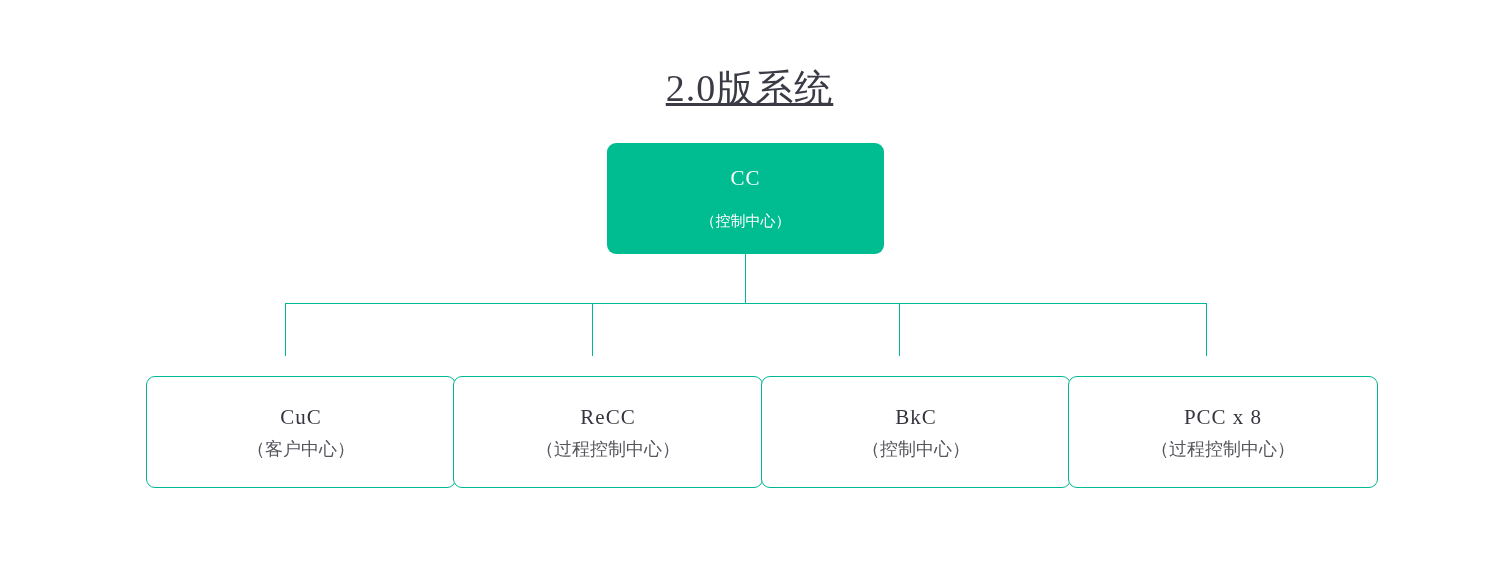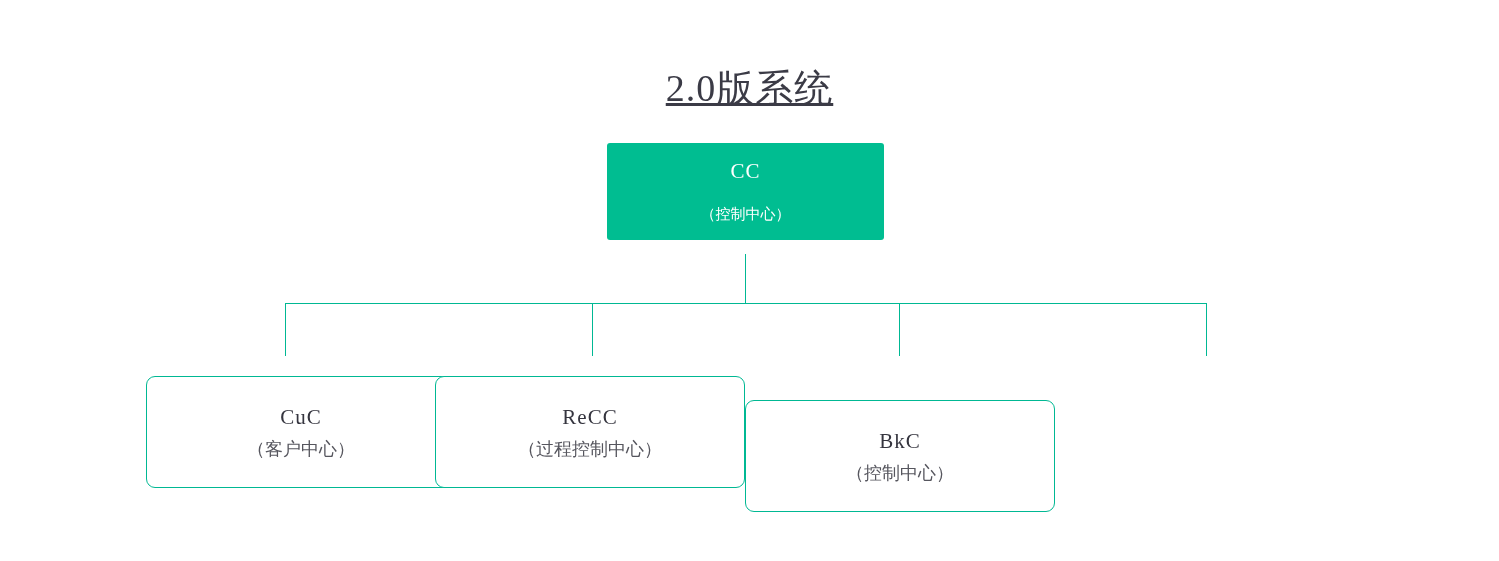"CC" .node-root { border-radius: 3px -> 9px; height: 97px -> 111px }
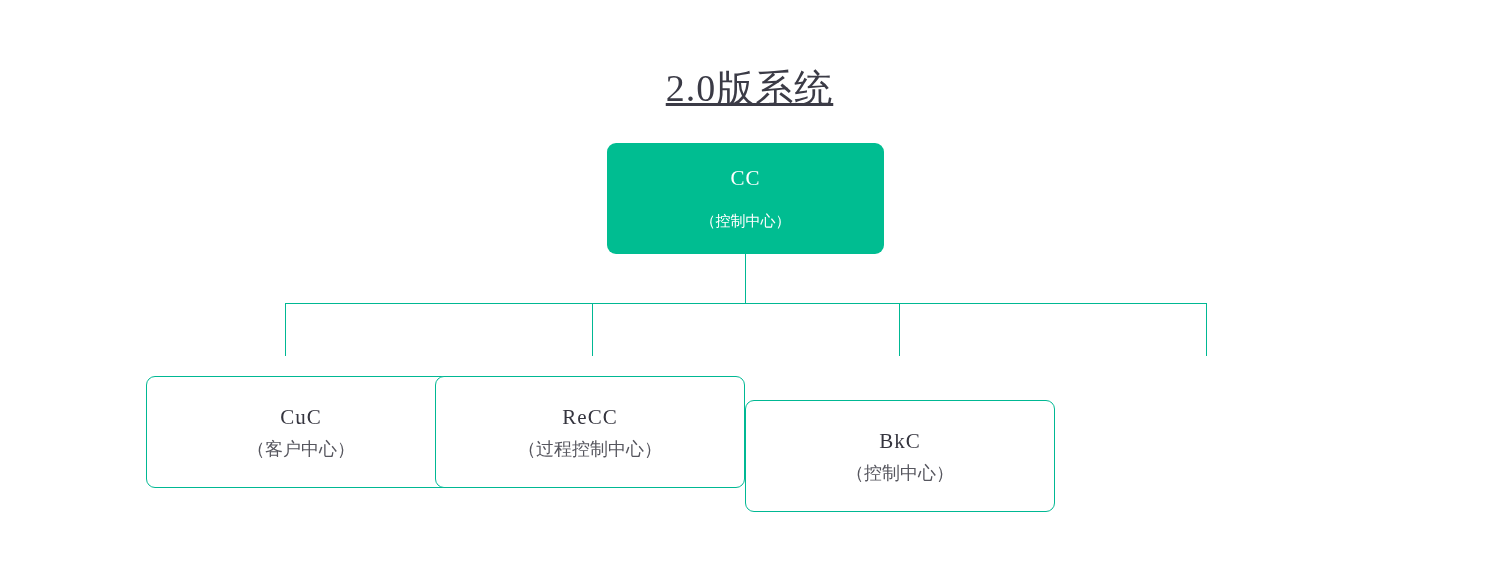"ReCC" .node-child-1 { left: 435px -> 453px }
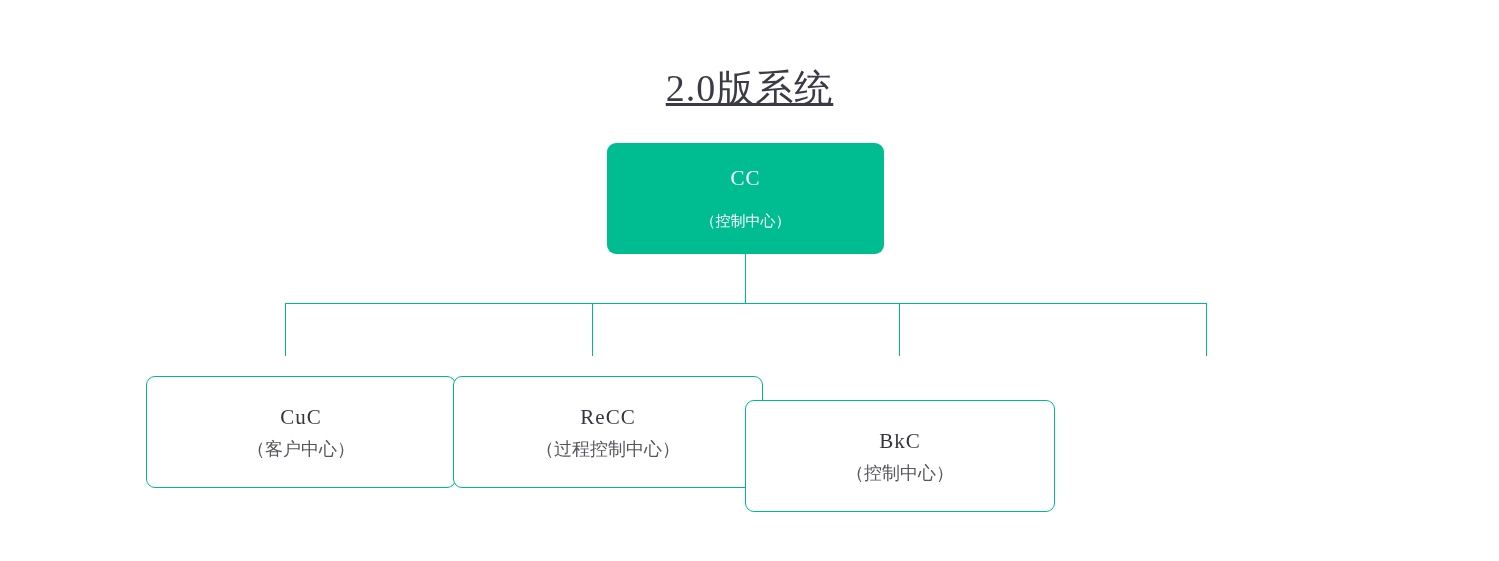"BkC" .node-child-2 { left: 745px -> 761px; margin-top: 24px -> none }
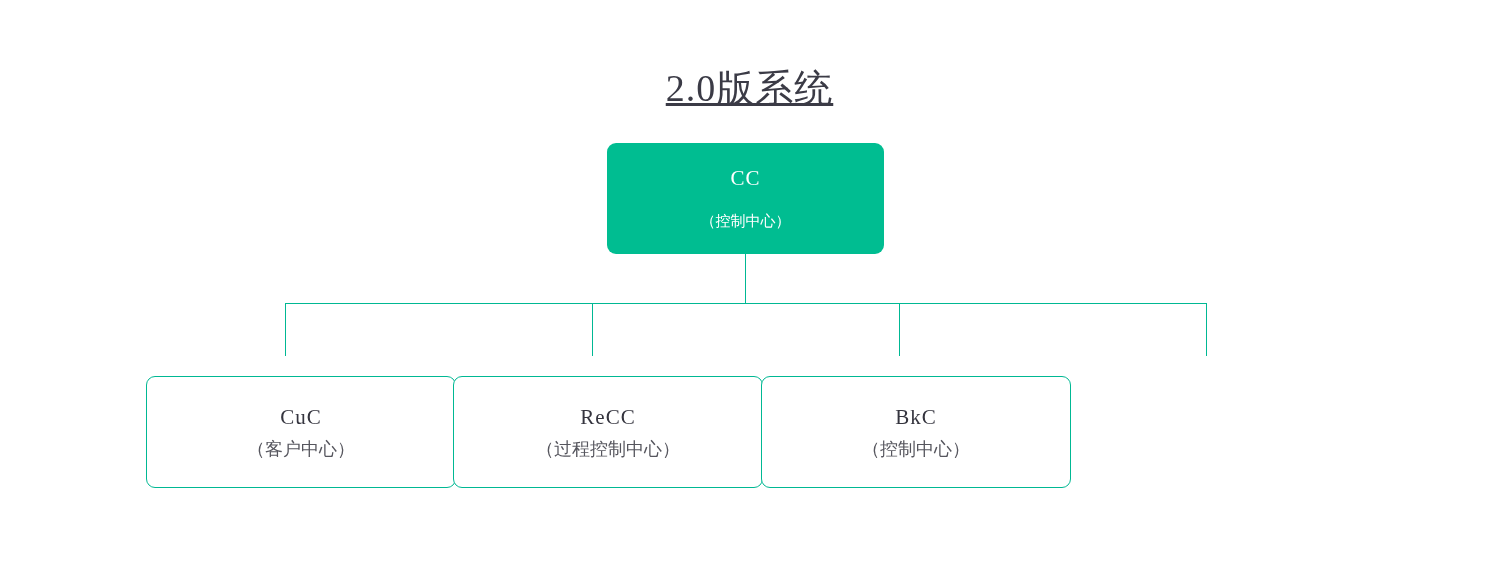"PCC x 8" div.node { html: none -> <div> <div>PCC x 8</div> <div>（过程控制中心）</div> </div> }
